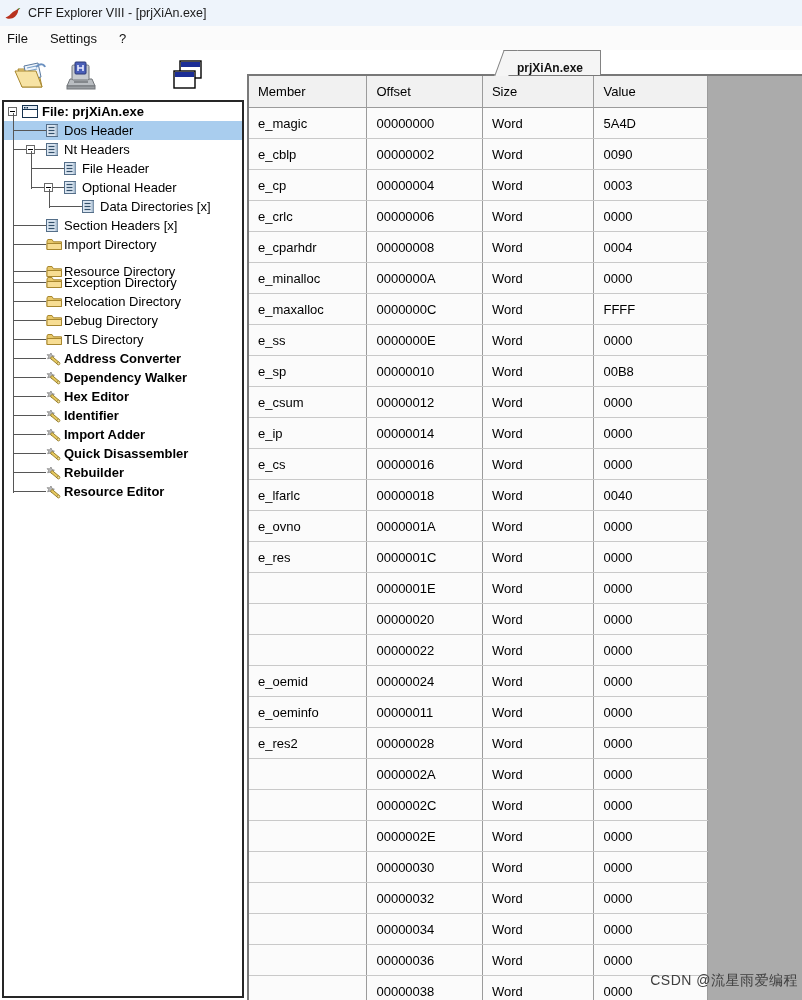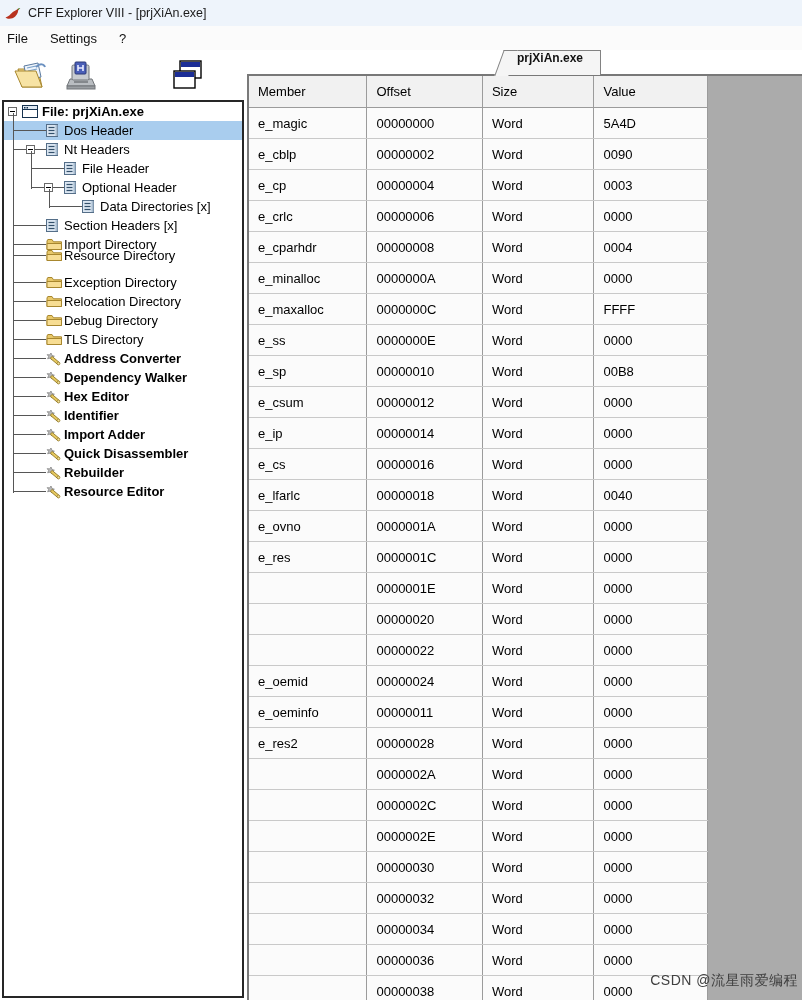"prjXiAn.exe" .tab { align-items: flex-start -> flex-end }
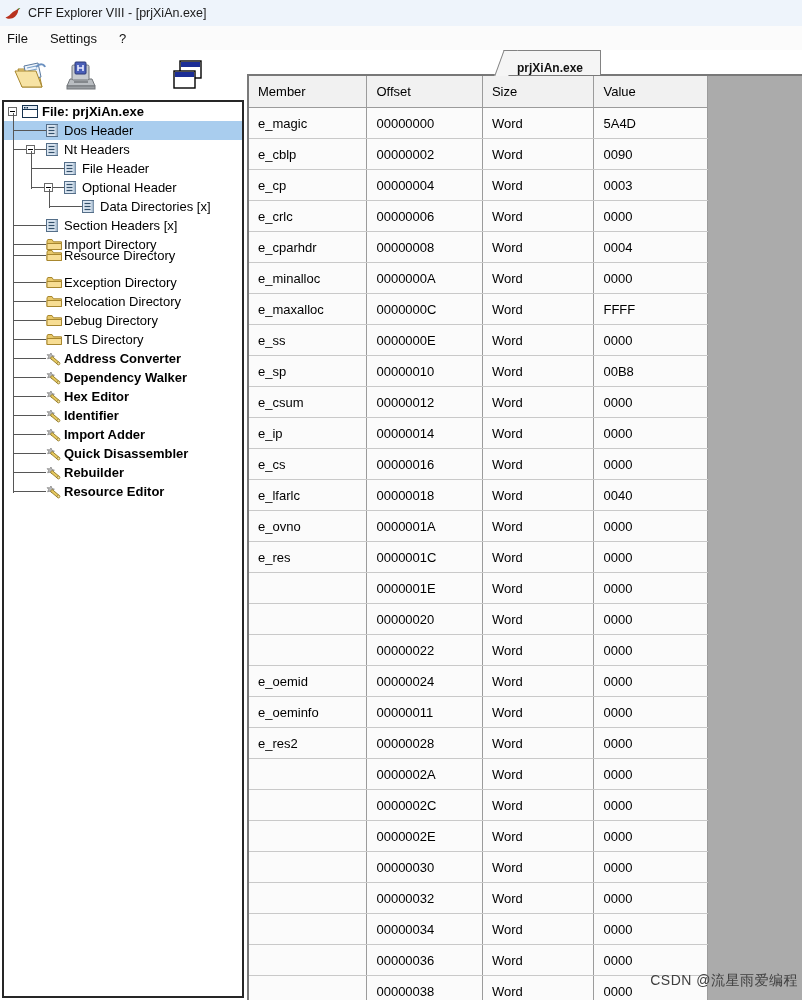"Resource Directory" div.tree-item { top: 144px -> 160px }
